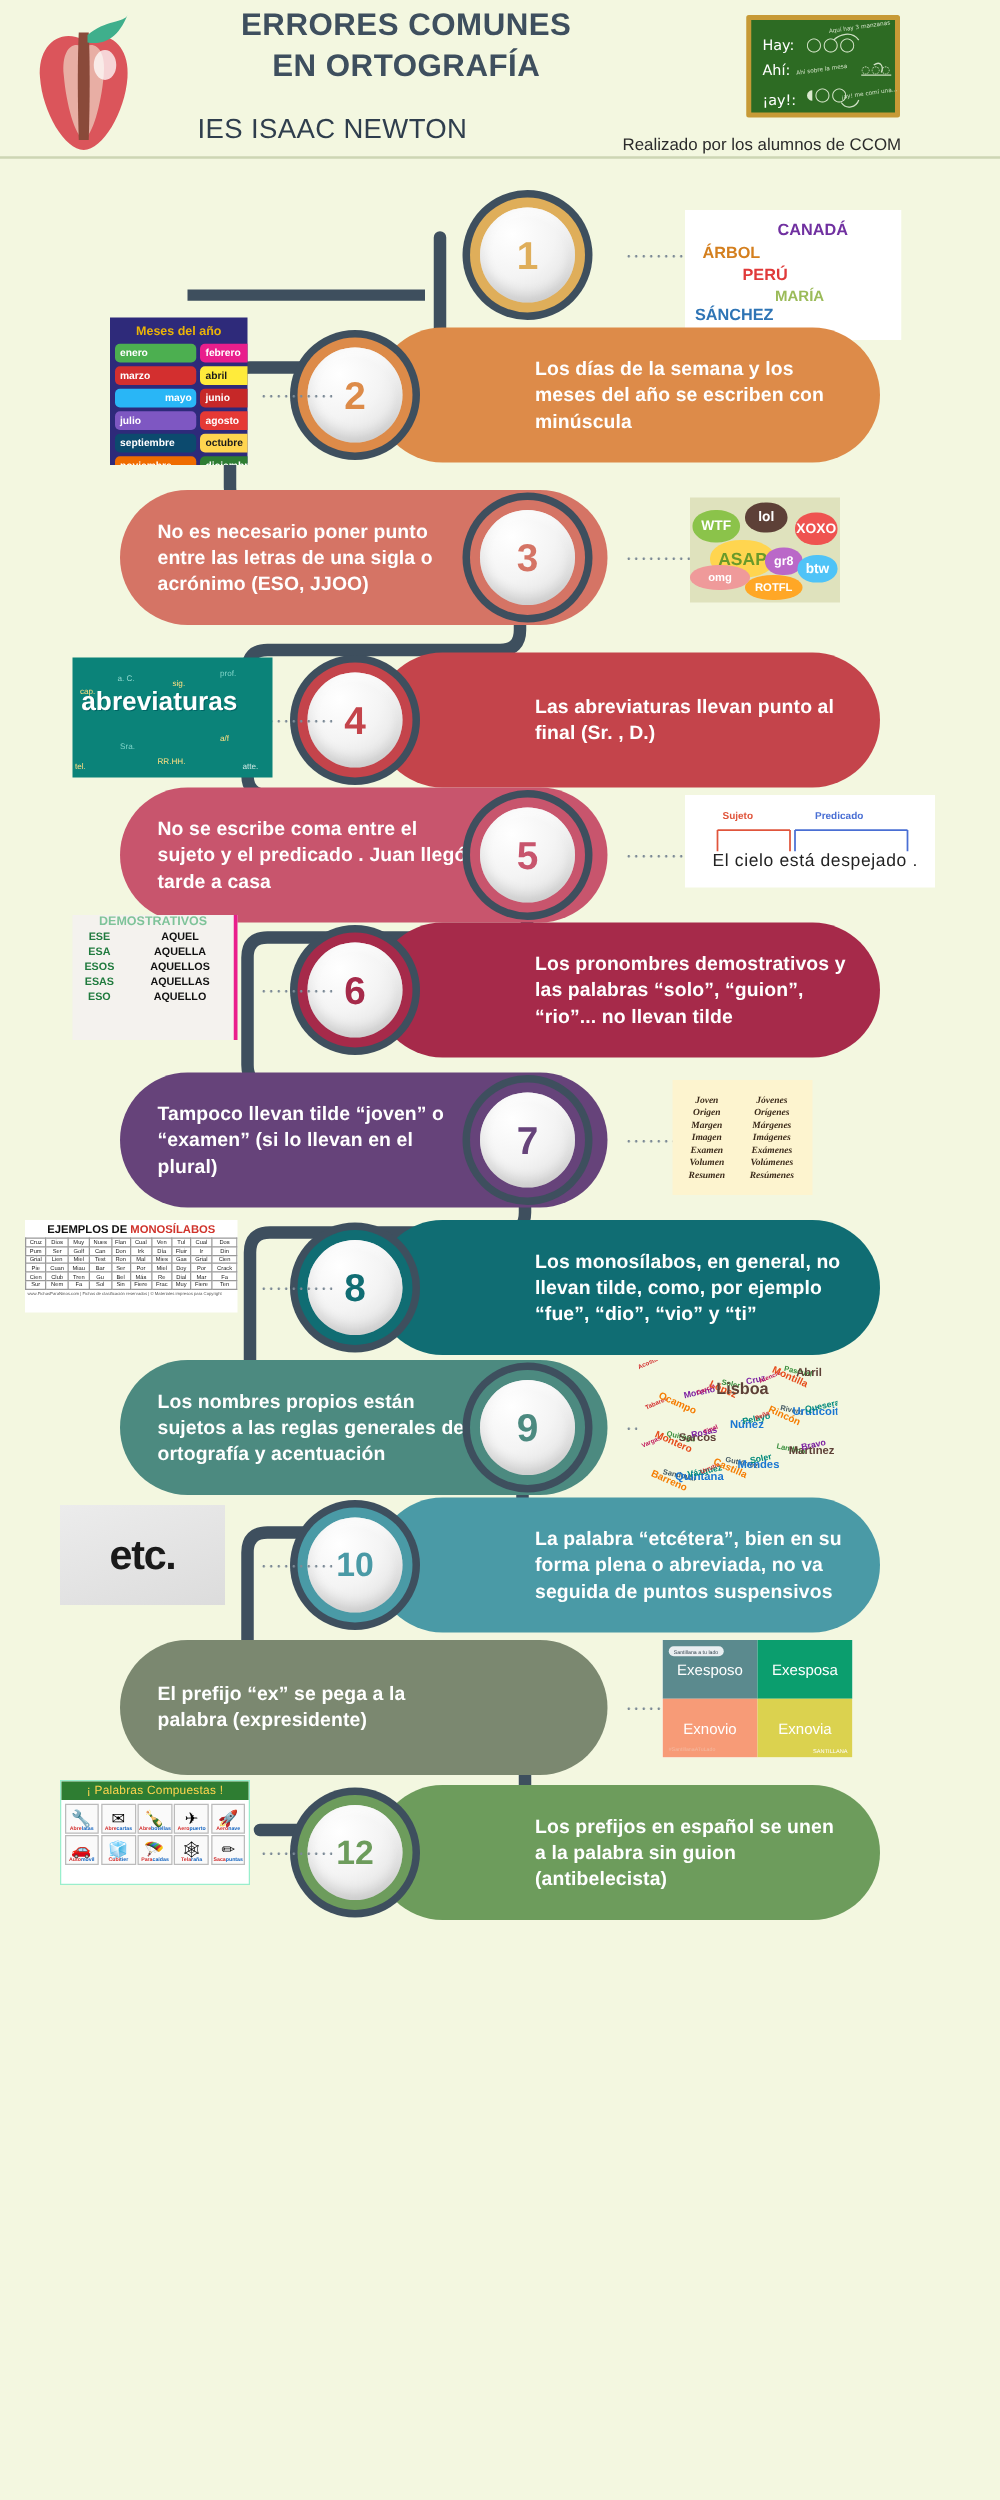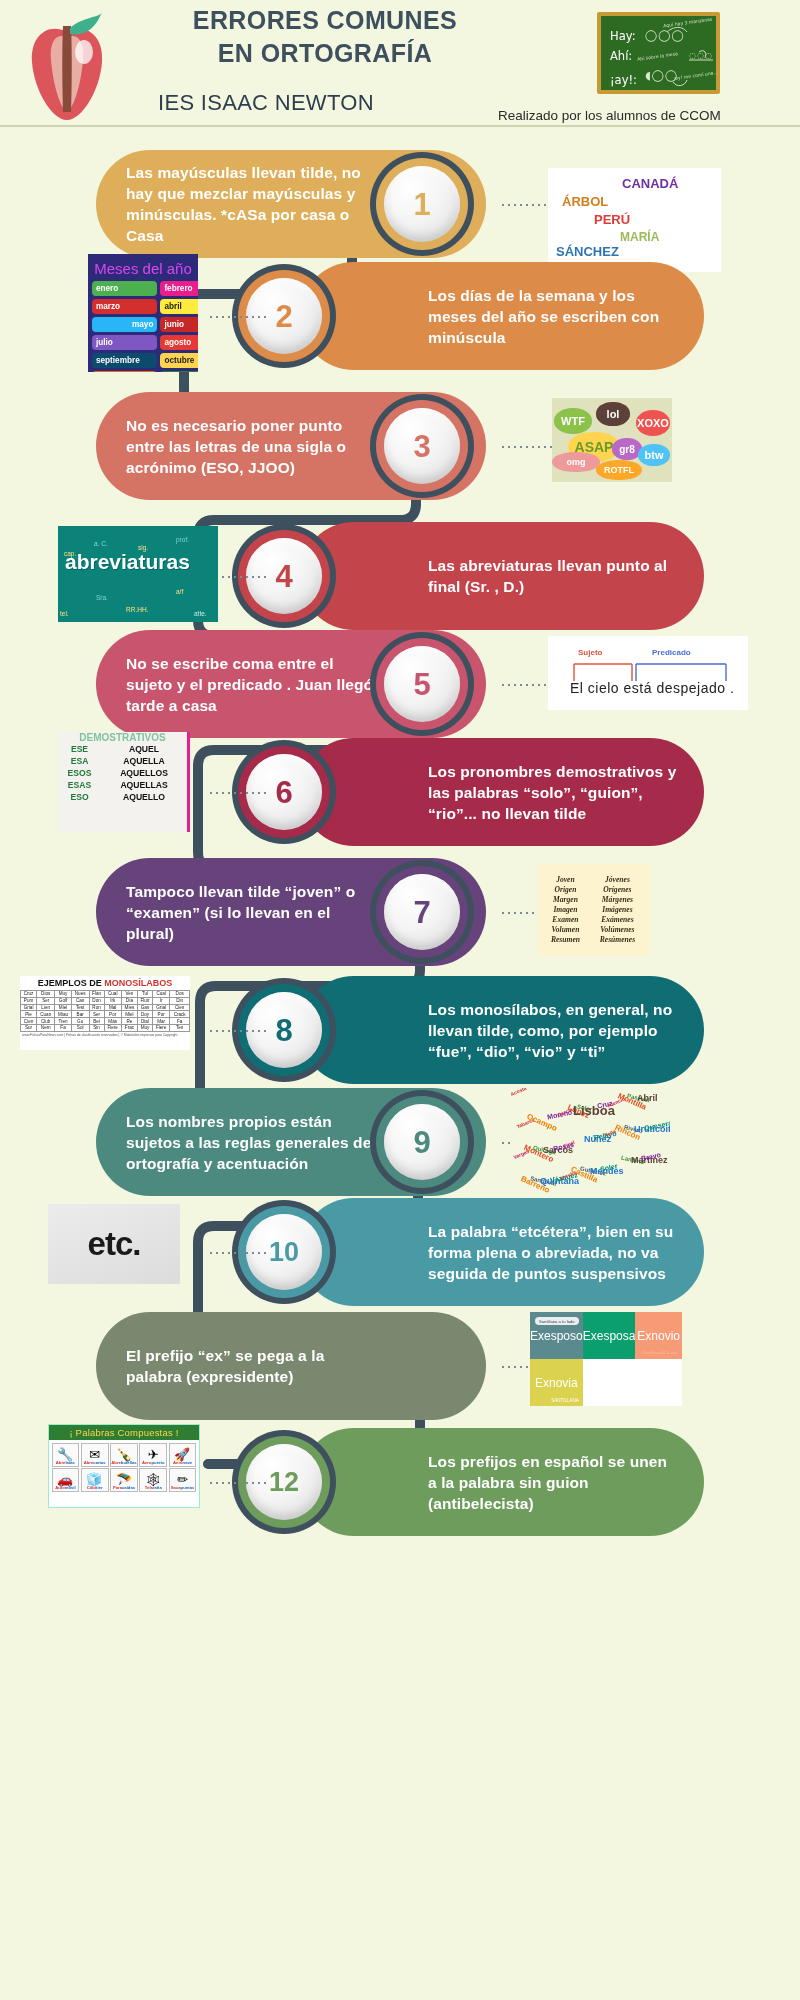"Las mayúsculas llevan tilde, no" div.pill { html: <div> <div>Las mayúsculas llevan tilde, no hay que mezclar mayúsculas y minúsculas. *cASa por casa o Casa</div> </div> -> none }
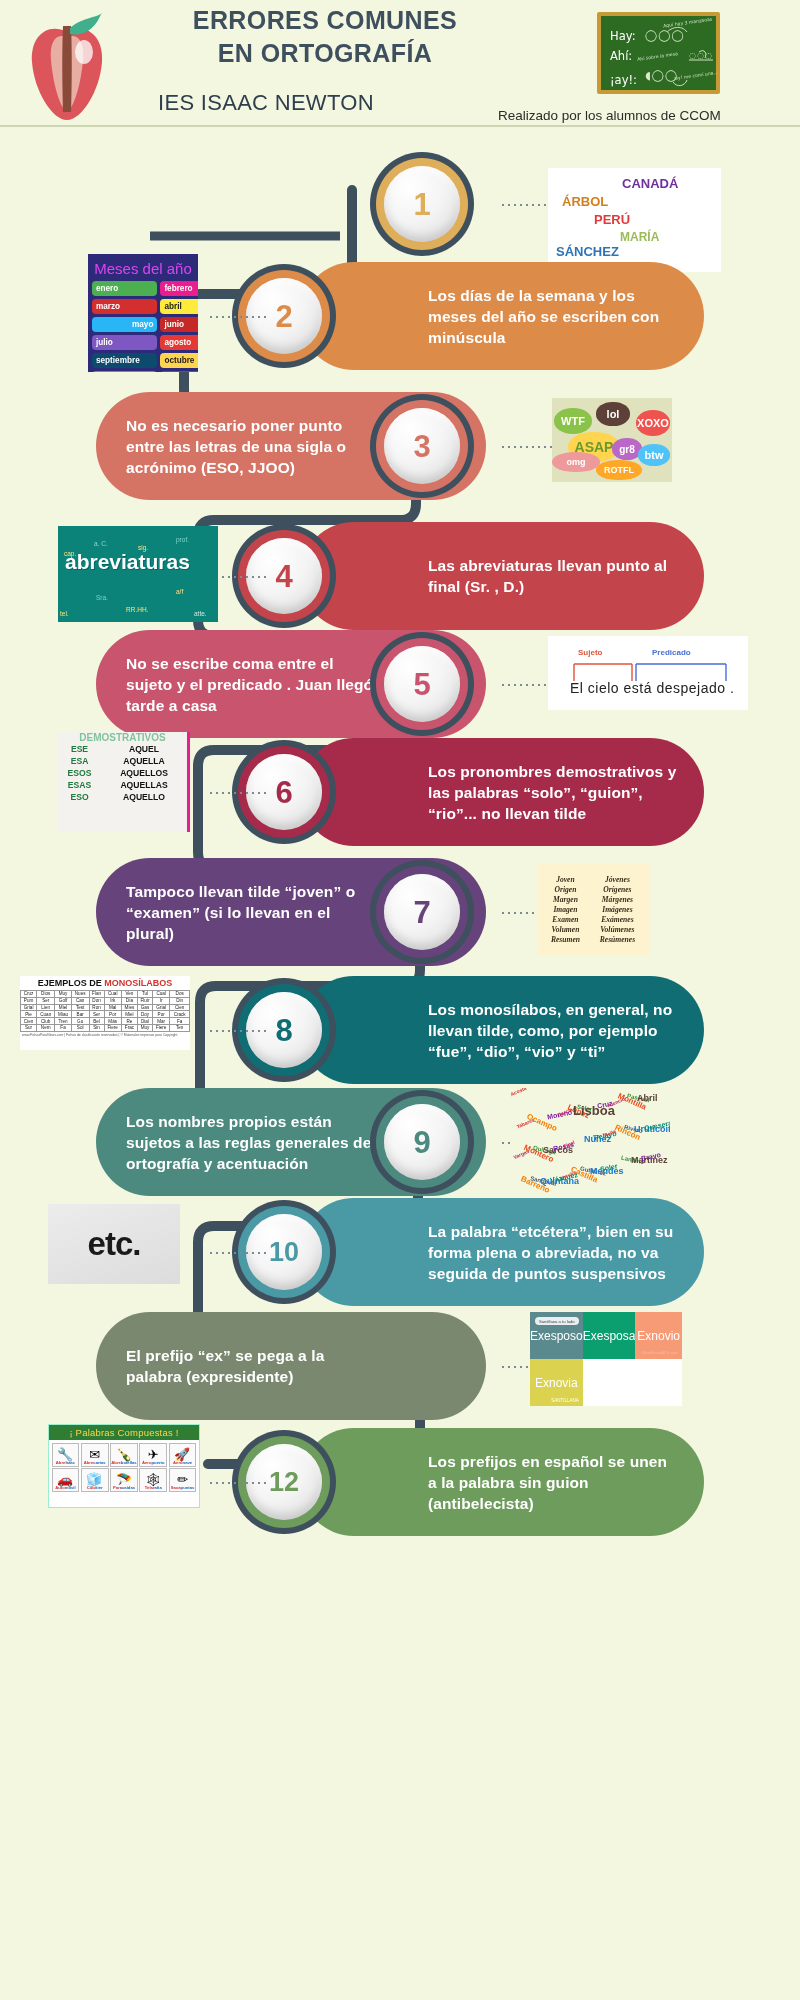"Meses del año" #meses .mt { color: #d946ef -> #eab308; font-size: 15px -> 10px; font-weight: normal -> bold }
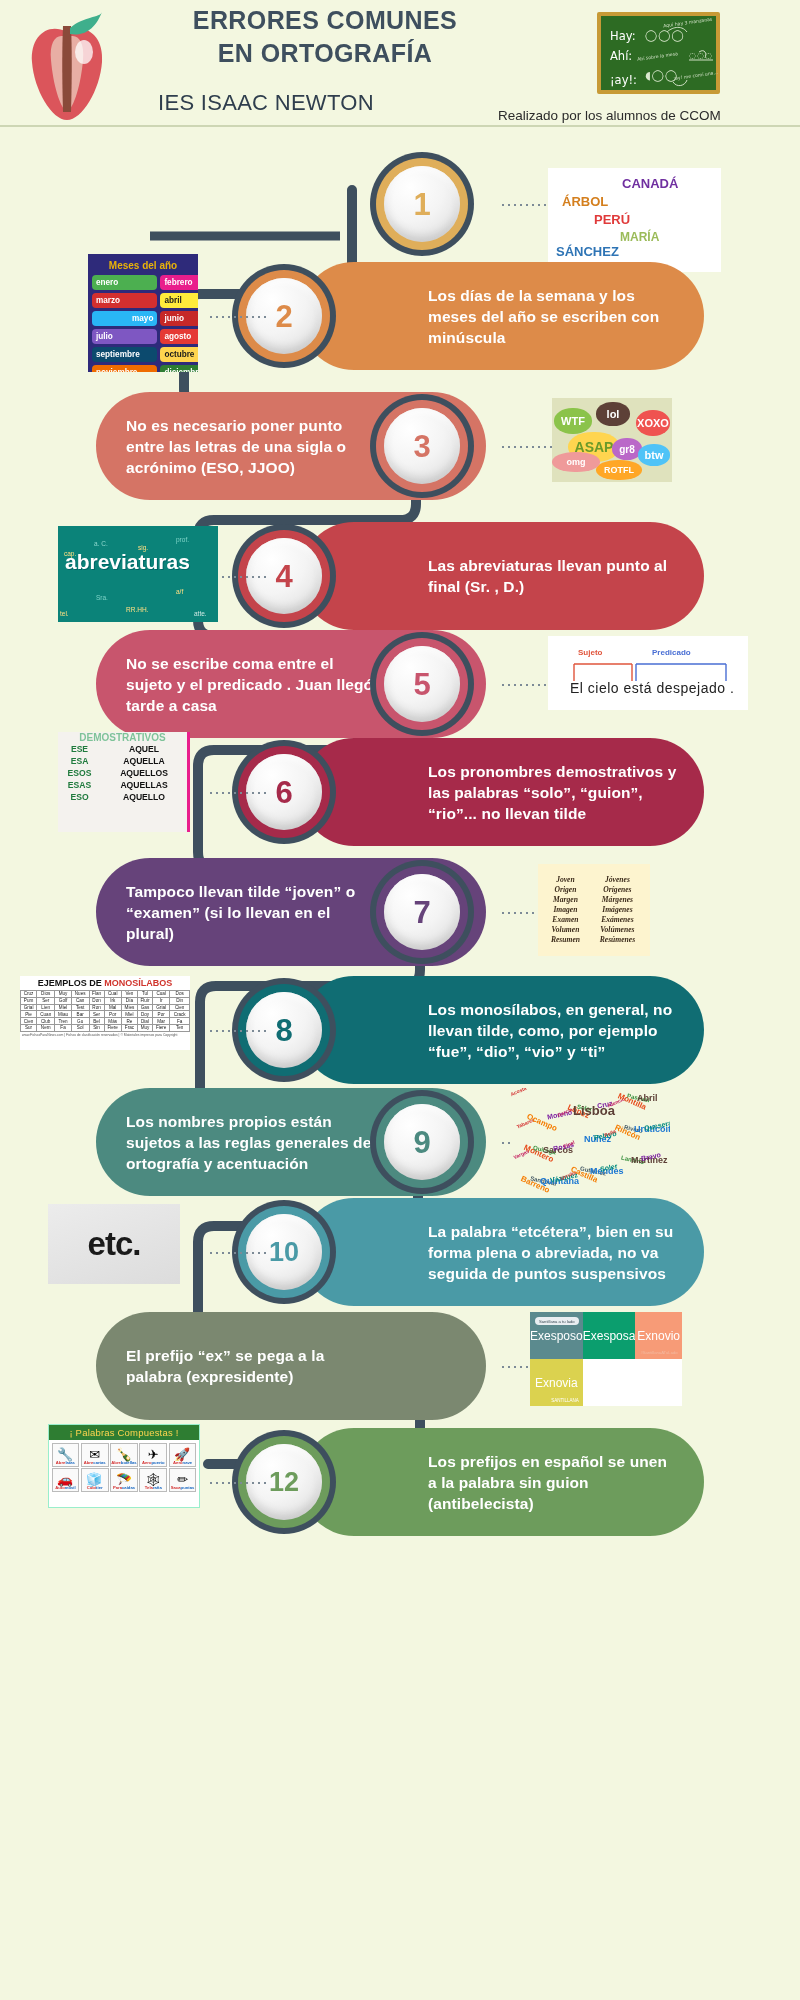"Exesposo" #expref { grid-template-columns: 1fr 1fr 1fr -> 1fr 1fr }
